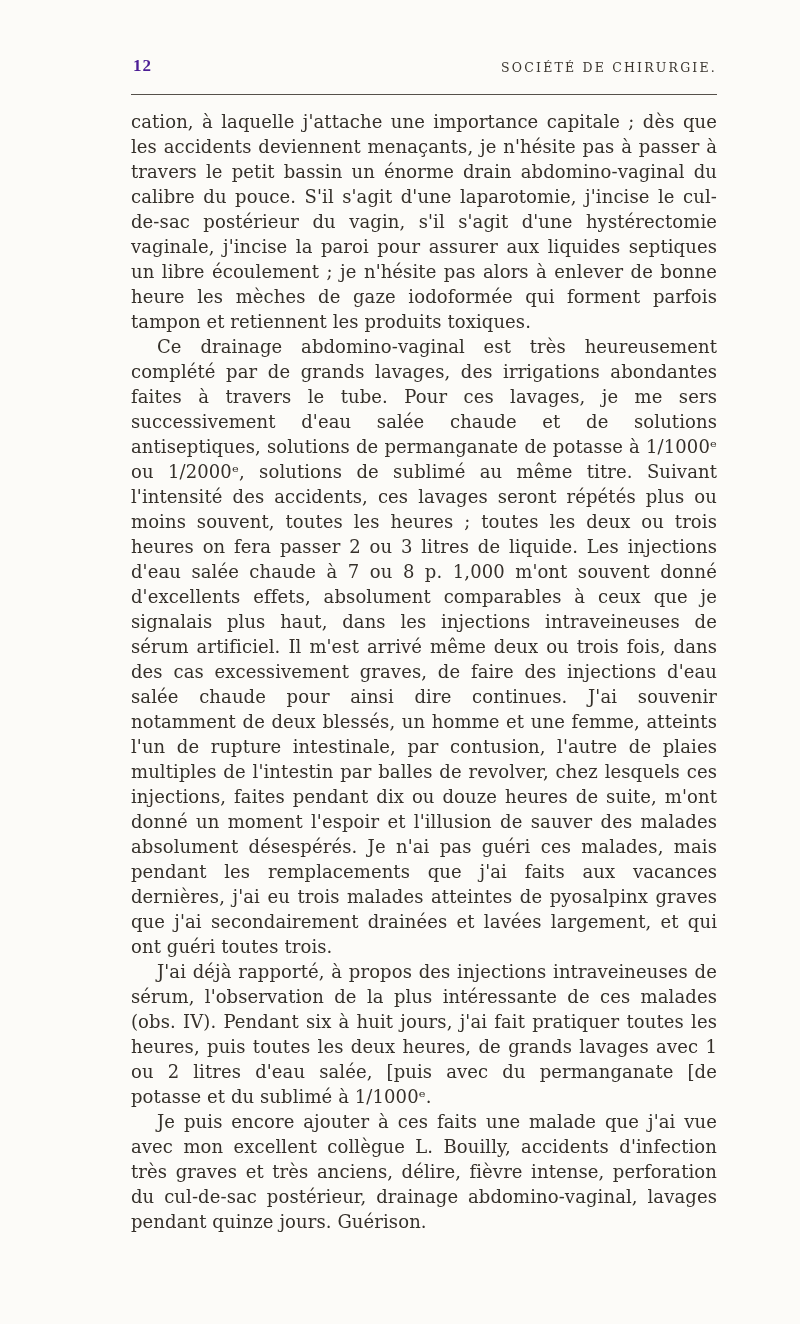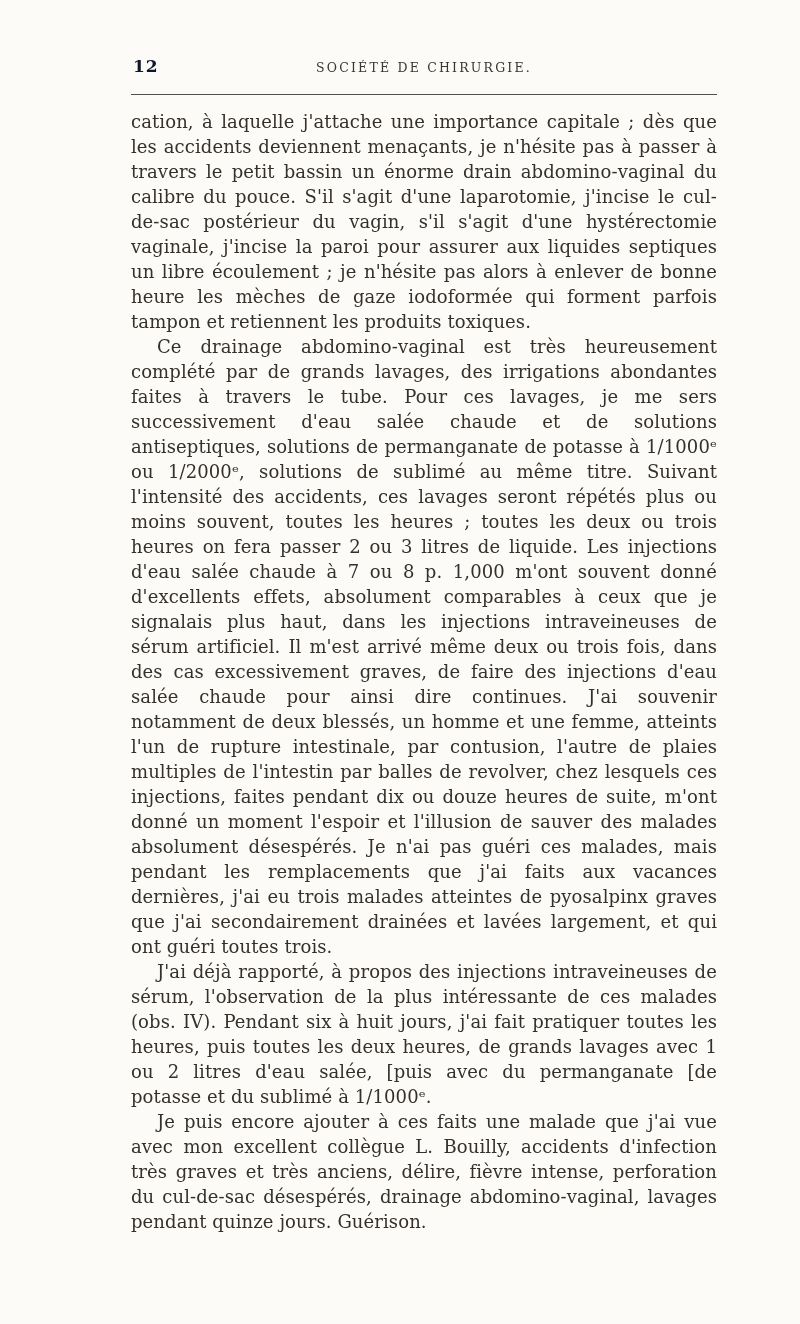"12" .page-num { color: #0f172a -> #4c1d95; font-family: none -> Liberation Serif, serif }
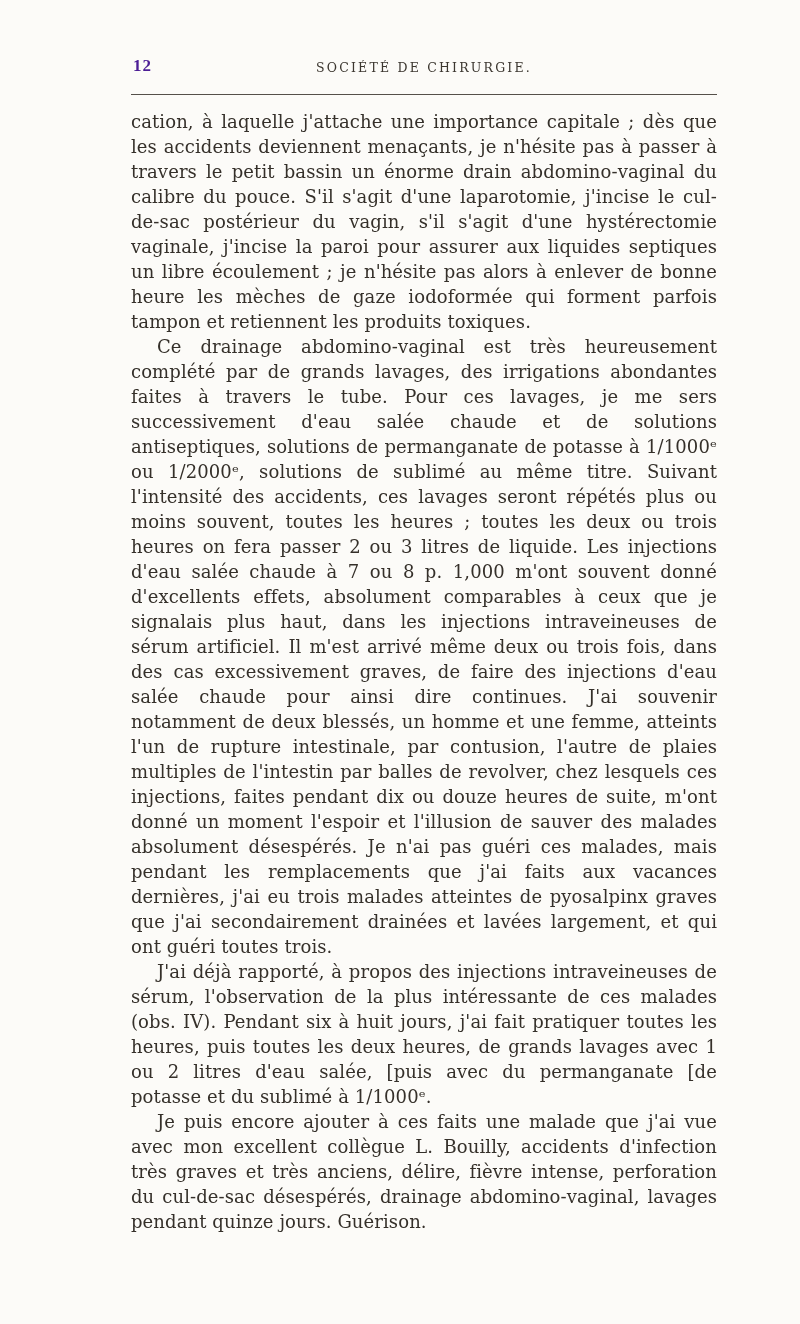"SOCIÉTÉ DE CHIRURGIE." .running-head { text-align: center -> right }
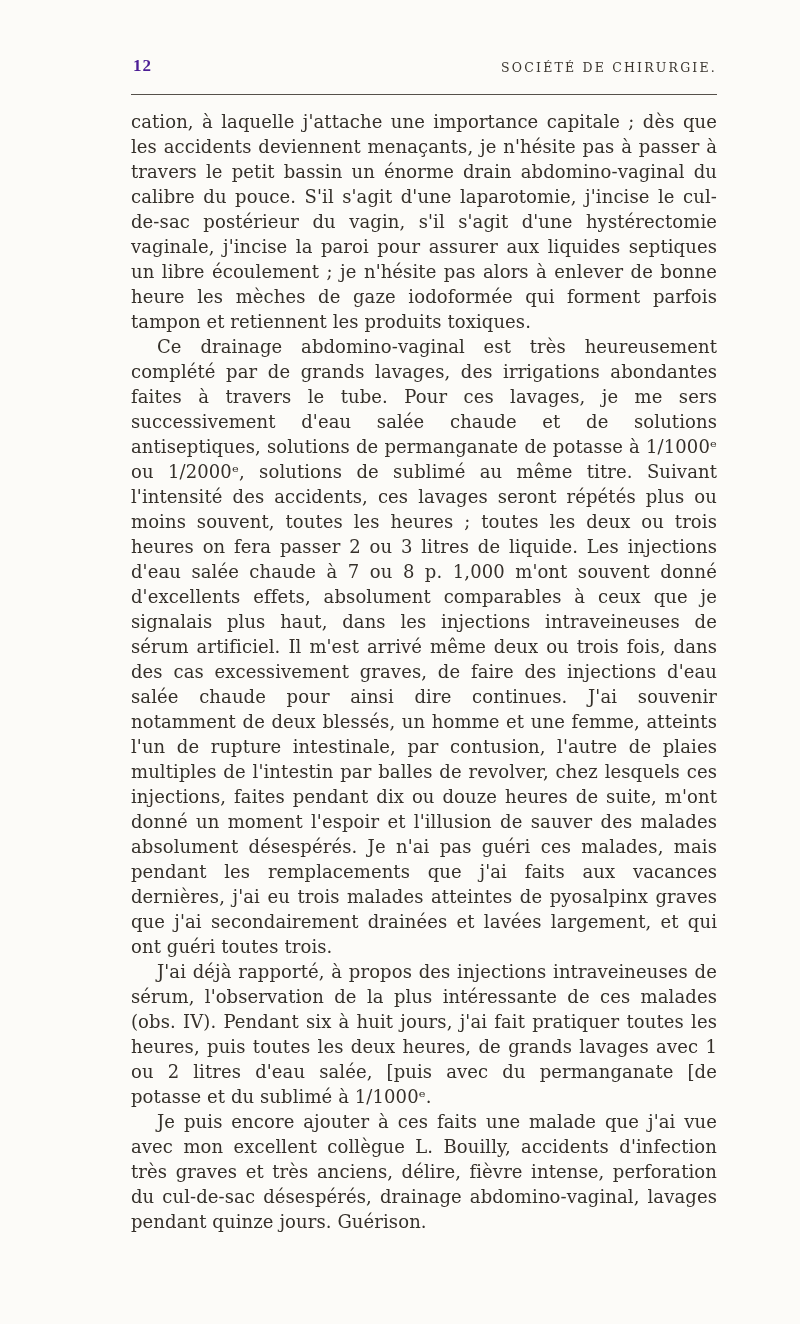"Je puis encore ajouter à" p { text: désespérés -> postérieur }
